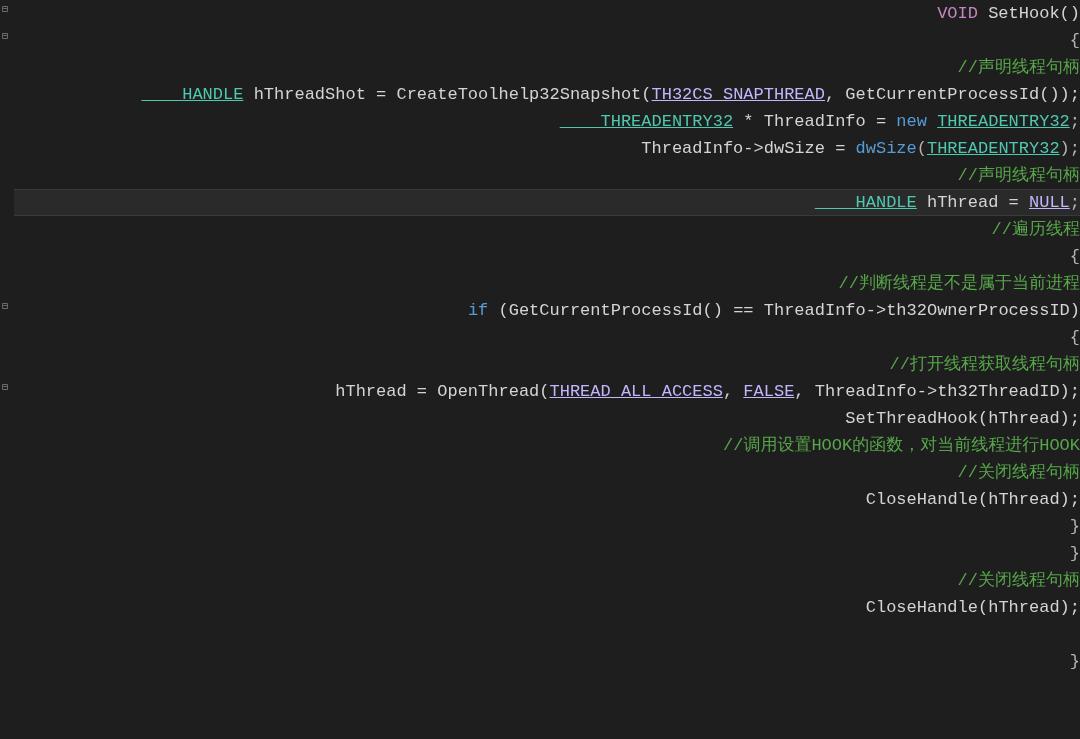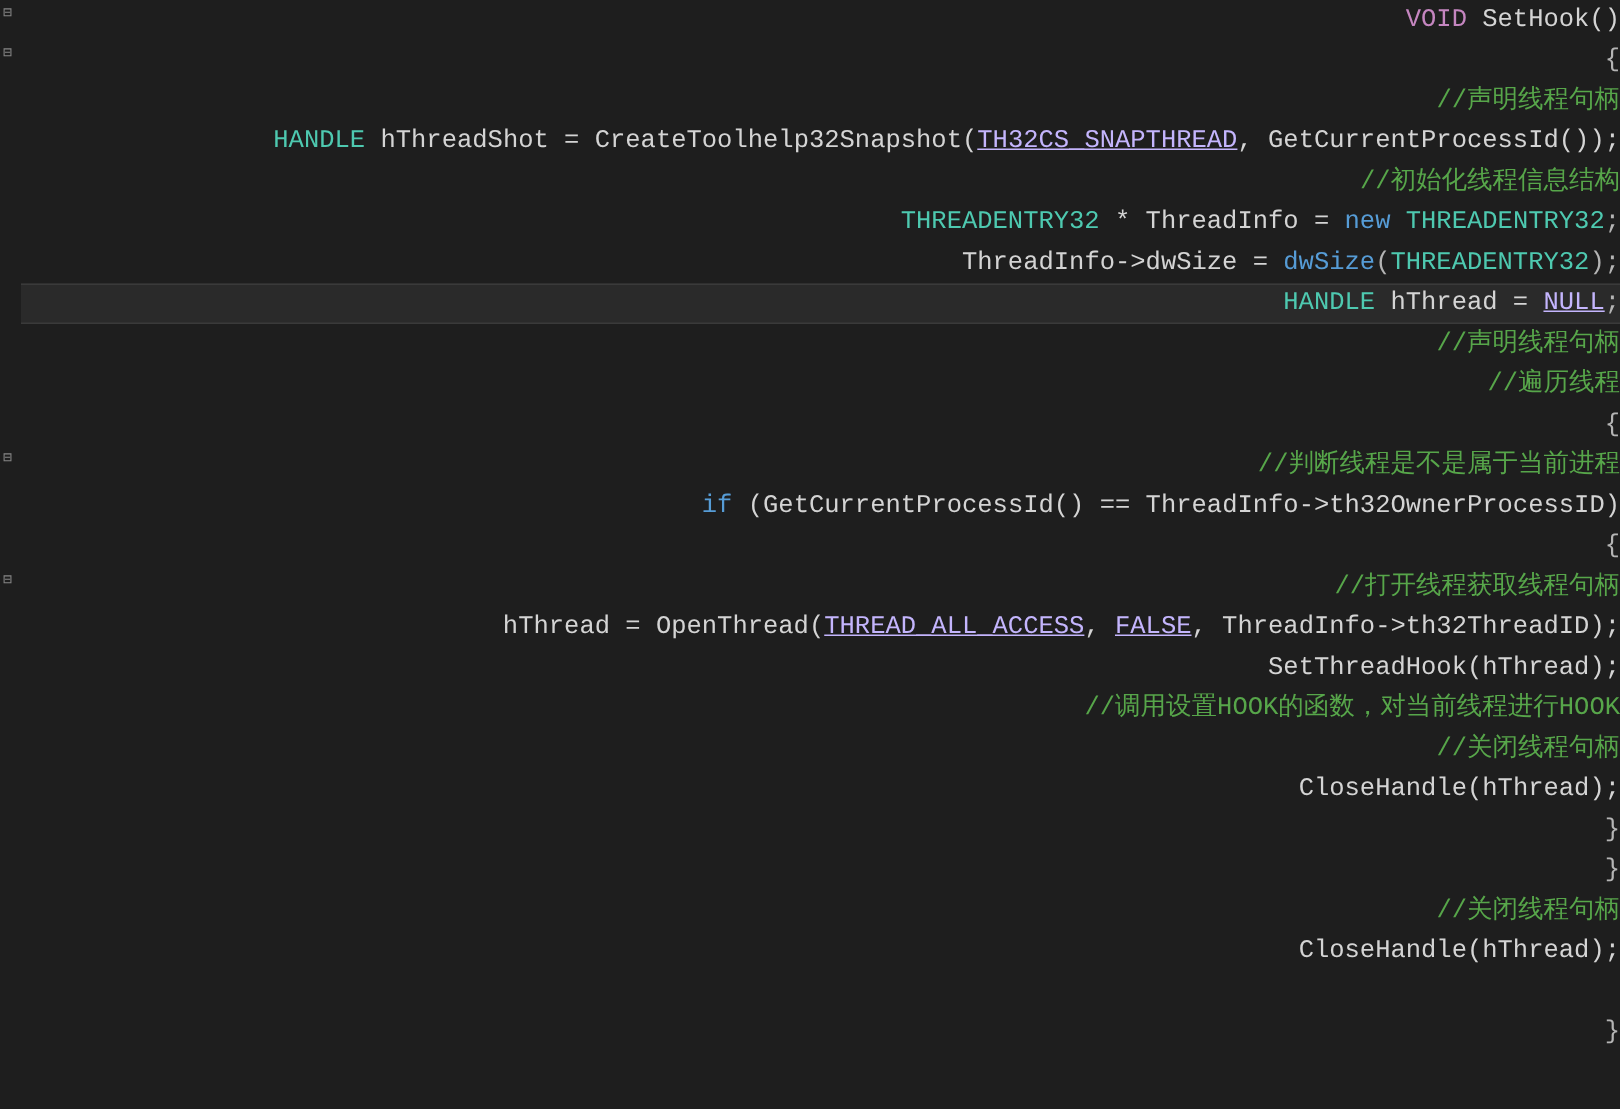"HANDLE" .tkn-type { text-decoration: none -> underline }
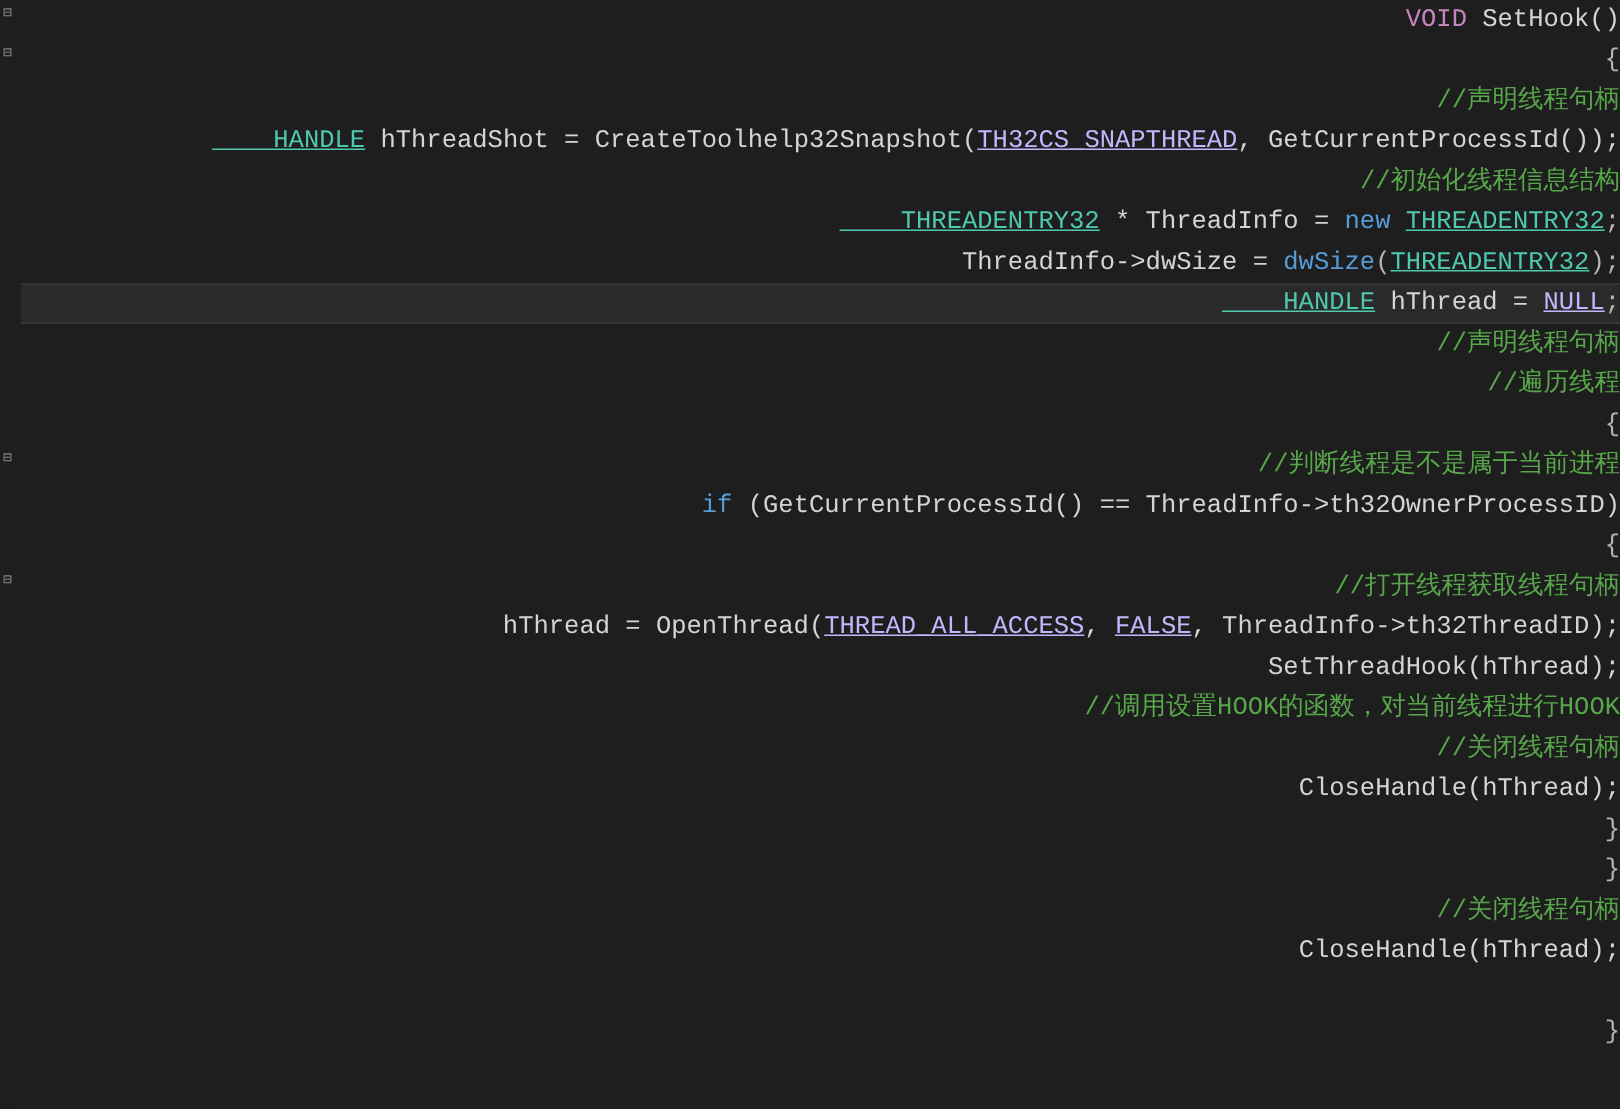"//初始化线程信息结构" div.line { html: <div><span> //初始化线程信息结构</span></div> -> none }
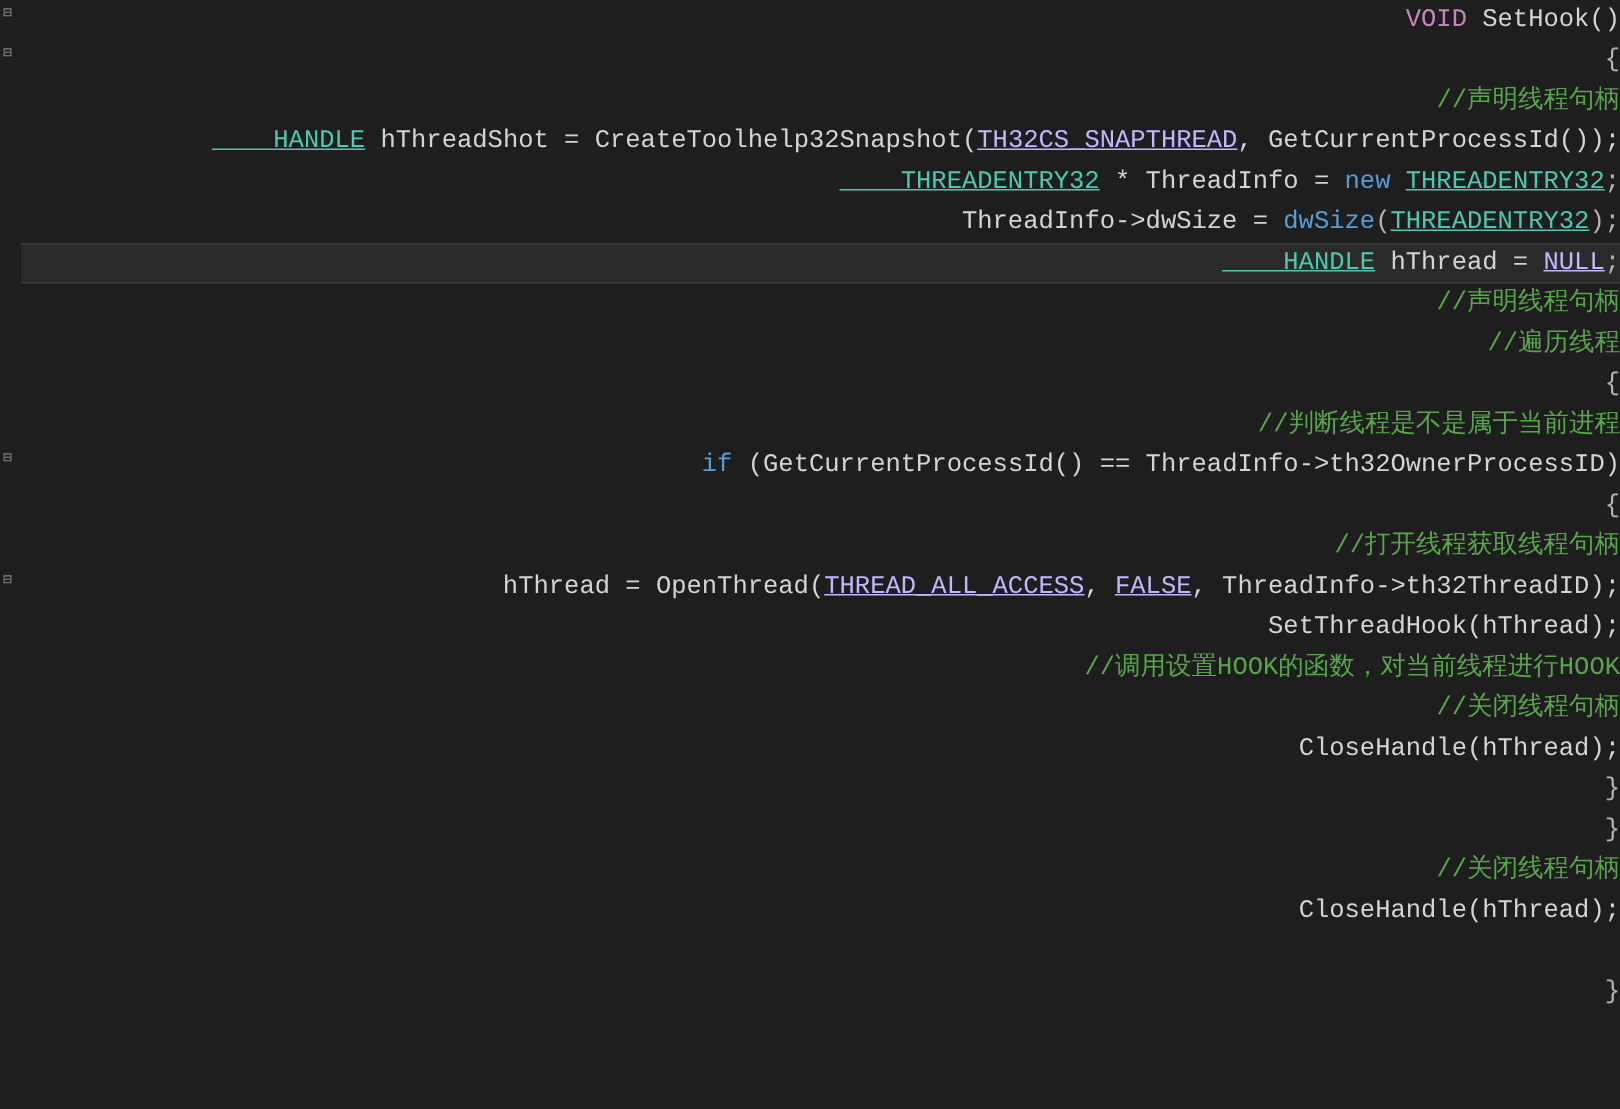"HANDLE hThread = NULL;" div.line { order: before "//声明线程句柄" -> after "//声明线程句柄" }
